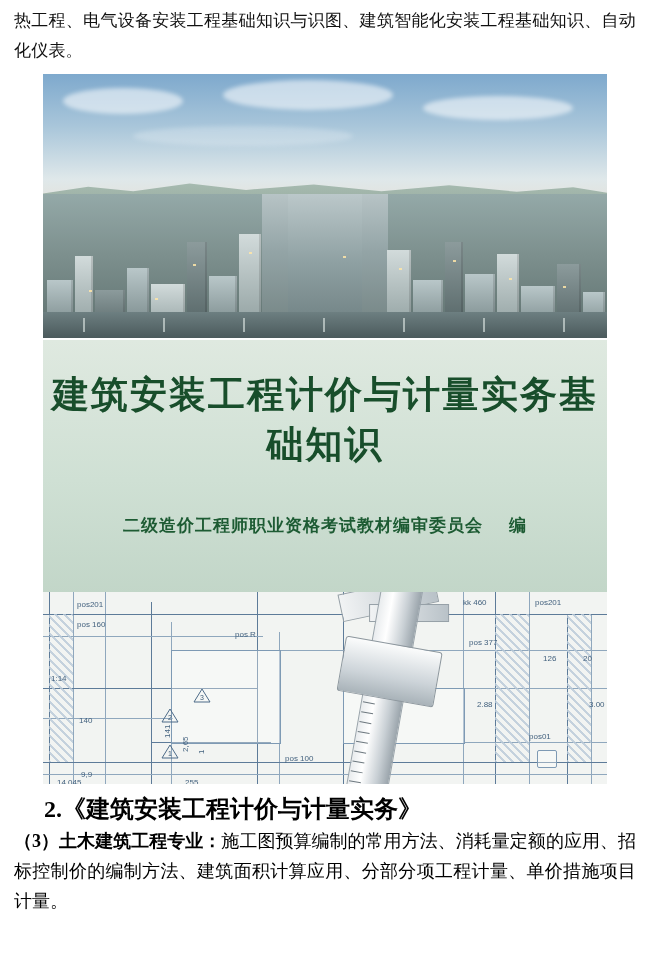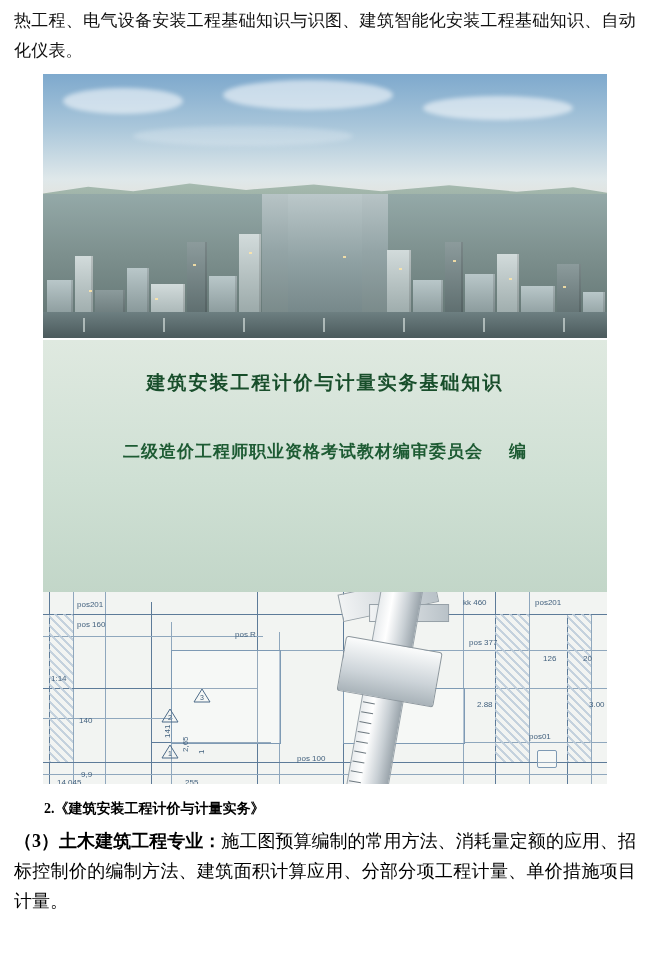"建筑安装工程计价与计量实务基础知识" .band .line2 { font-size: 19px -> 37px }
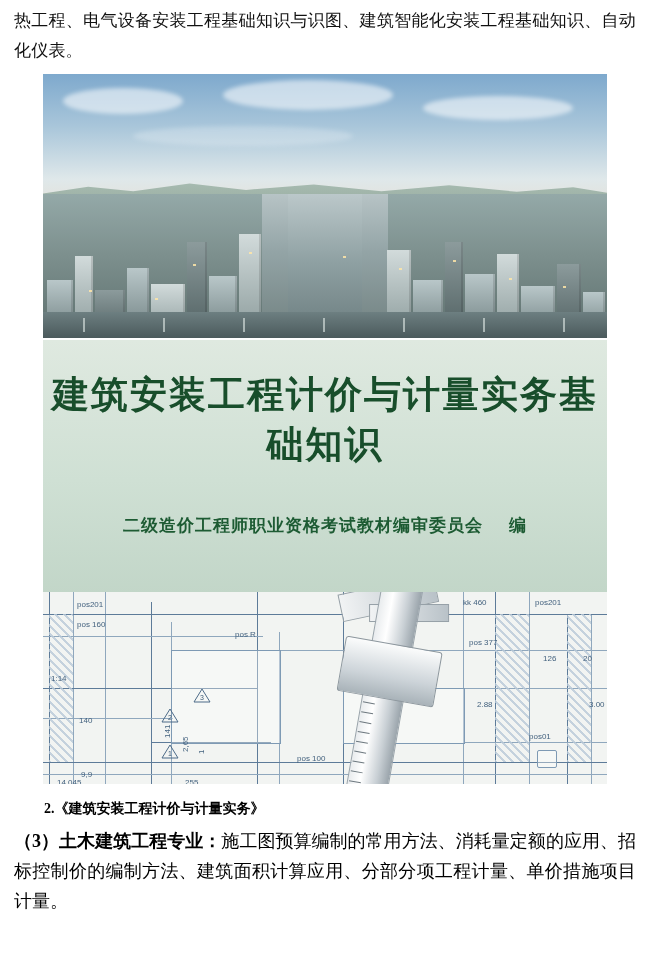"pos 100" div.bp-text { left: 254px -> 242px }
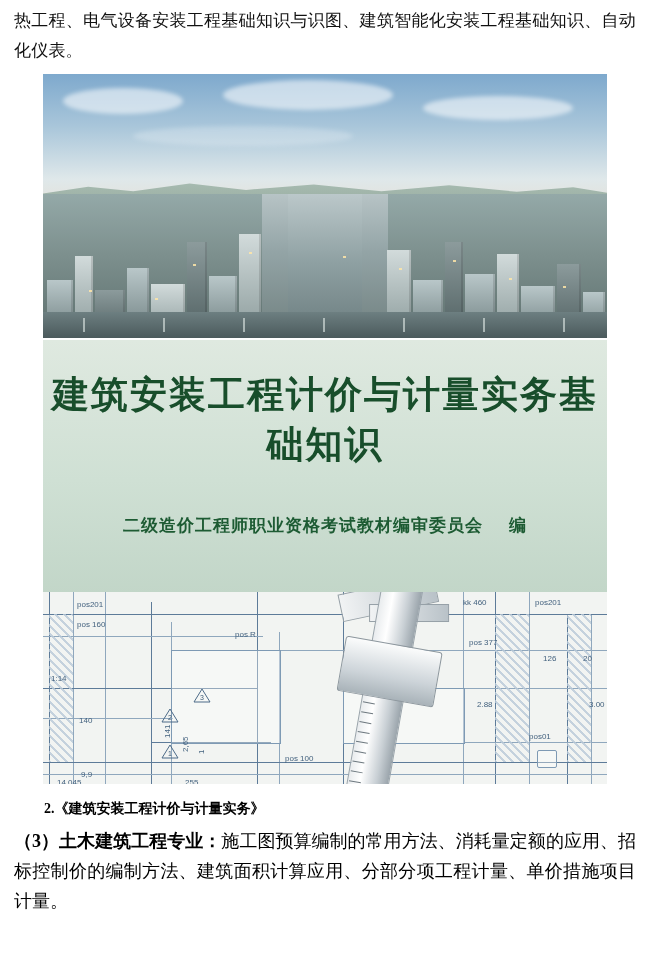"2.《建筑安装工程计价与计量实务》" .heading-serif { font-size: 14px -> 24px }
